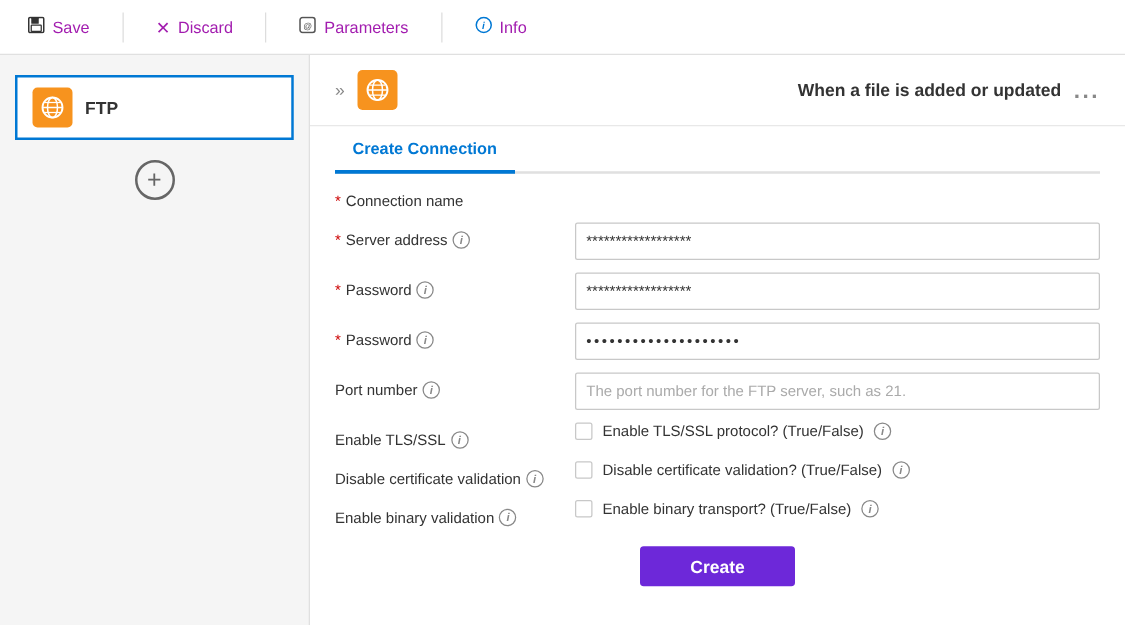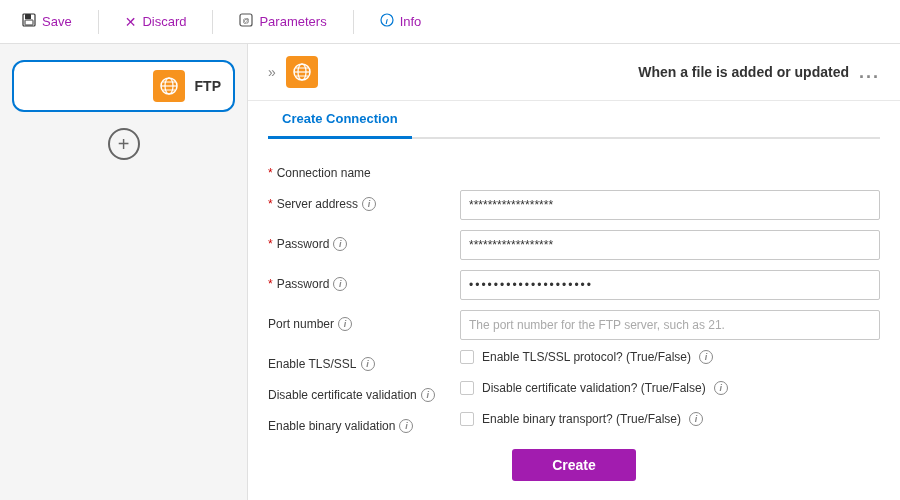"FTP" .ftp-card { border-radius: 12px -> 0; justify-content: flex-end -> none }
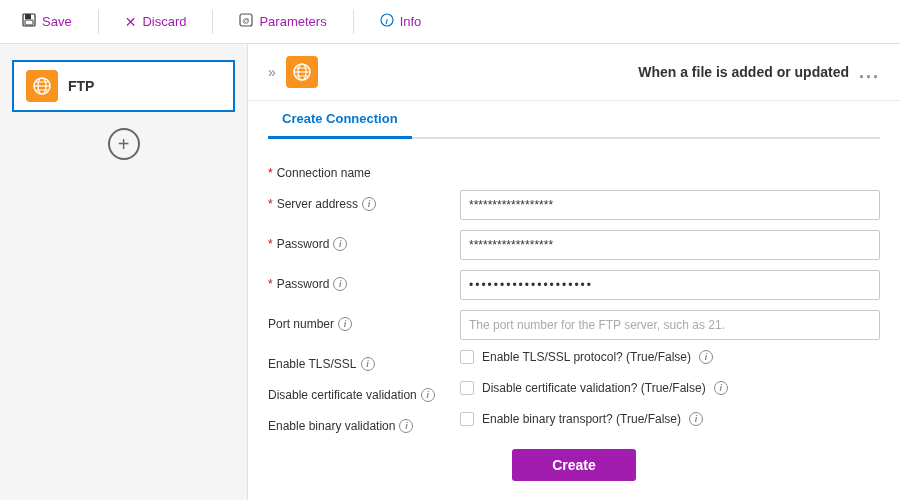"Create Connection" .tabs { margin-bottom: 20px -> 8px }
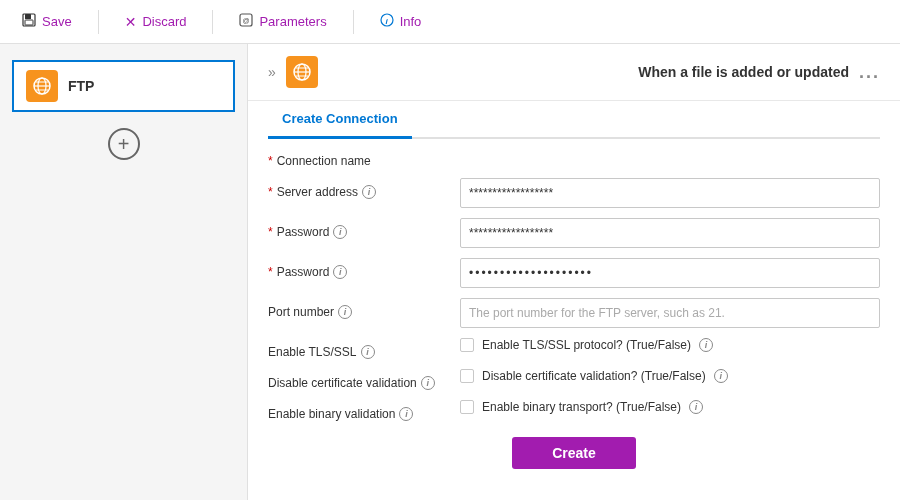"Create" .create-btn { background: #a21caf -> #6d28d9 }
